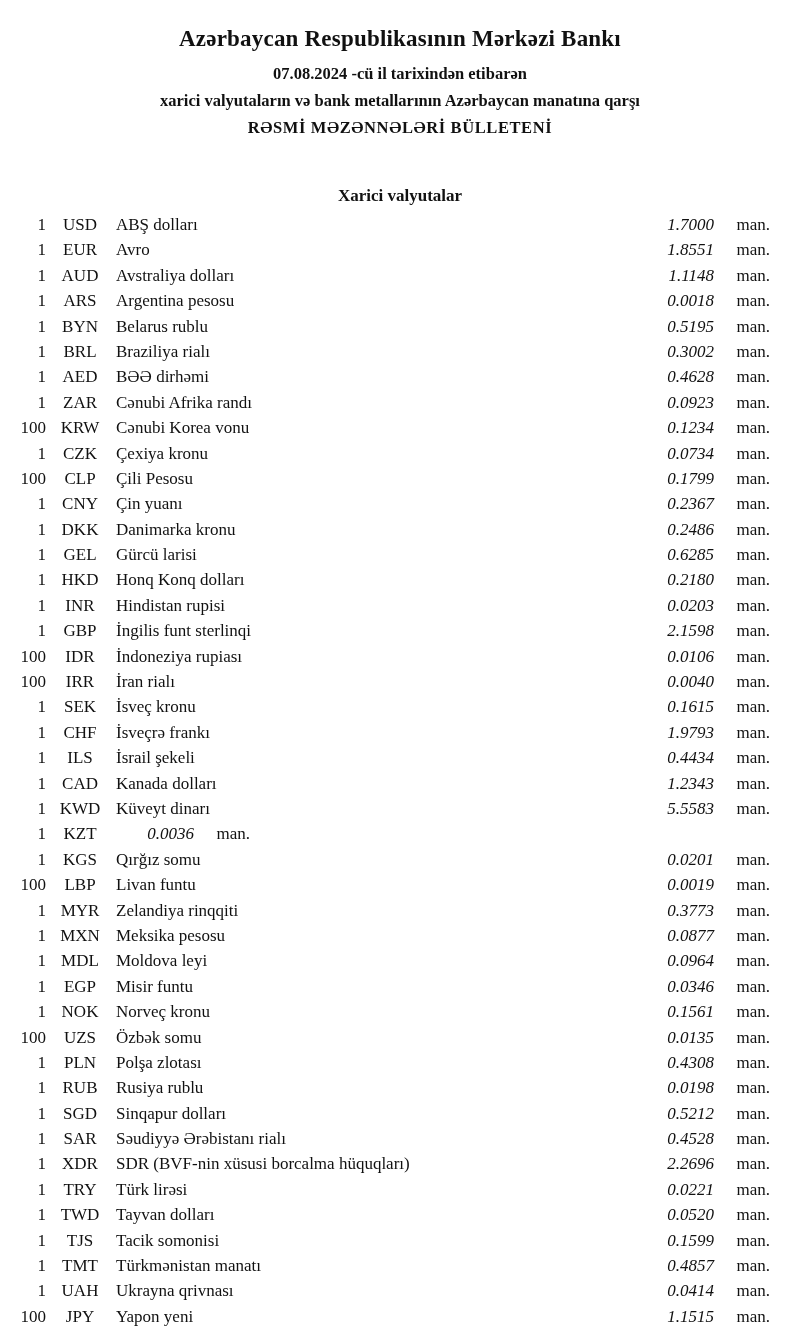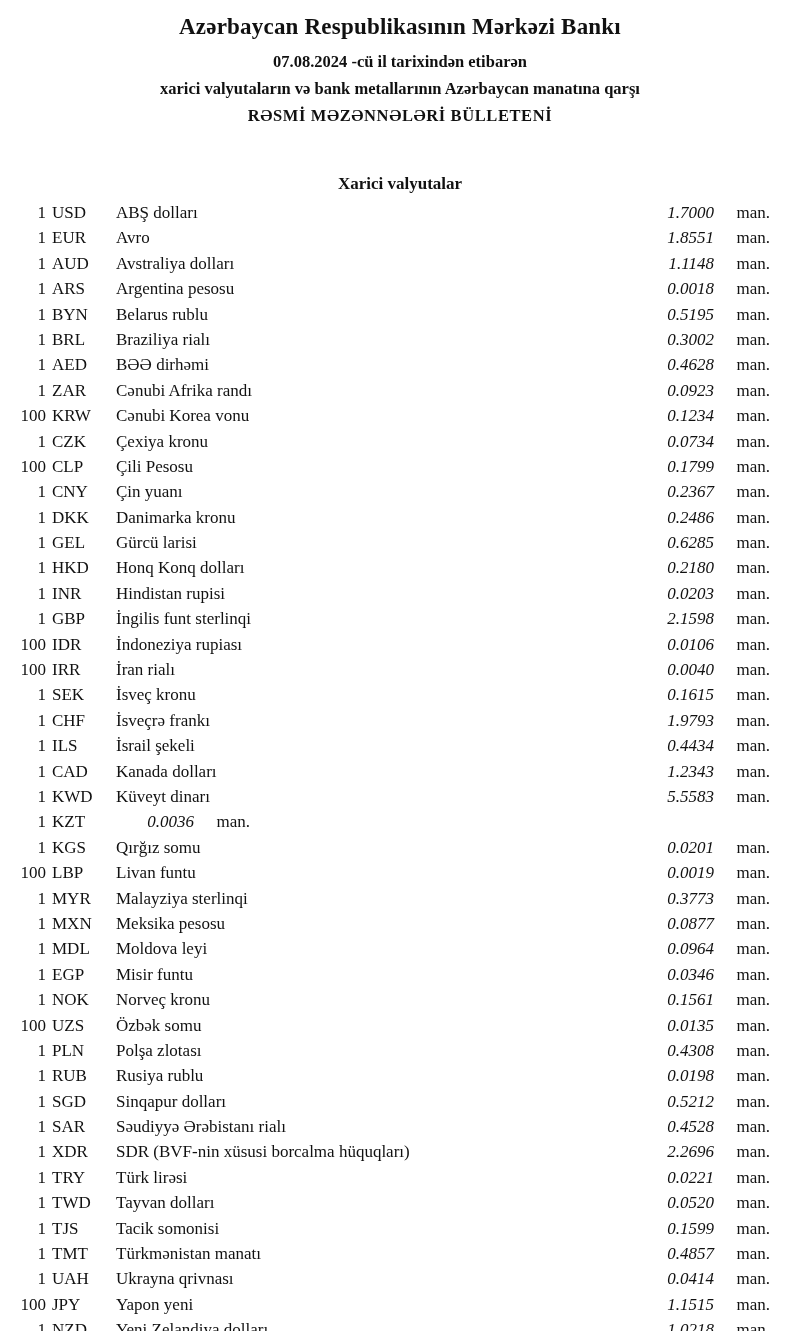"Azərbaycan Respublikasının Mərkəzi Bankı" .page { padding-top: 8px -> 20px }
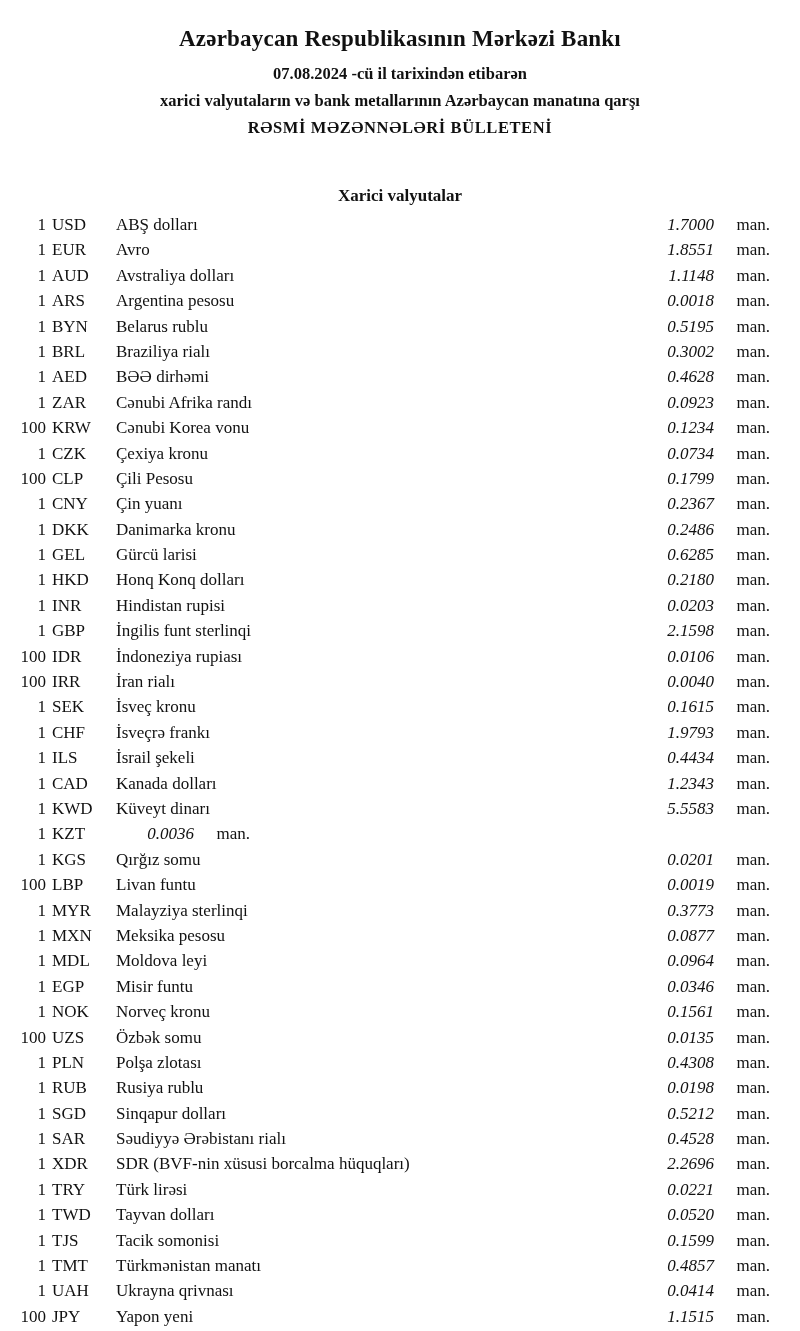"USD" .code { text-align: none -> center }
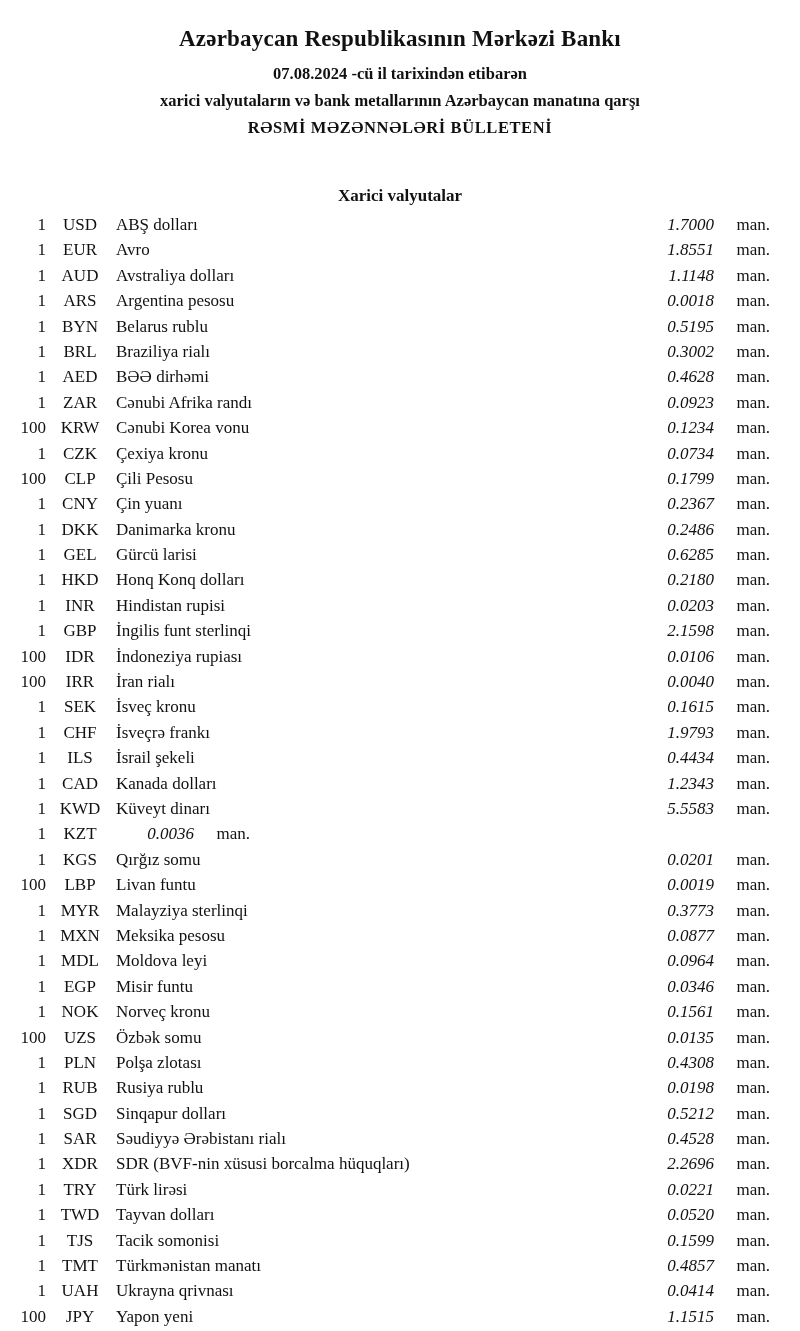"Malayziya sterlinqi" span.name { text: Malayziya sterlinqi -> Zelandiya rinqqiti }
